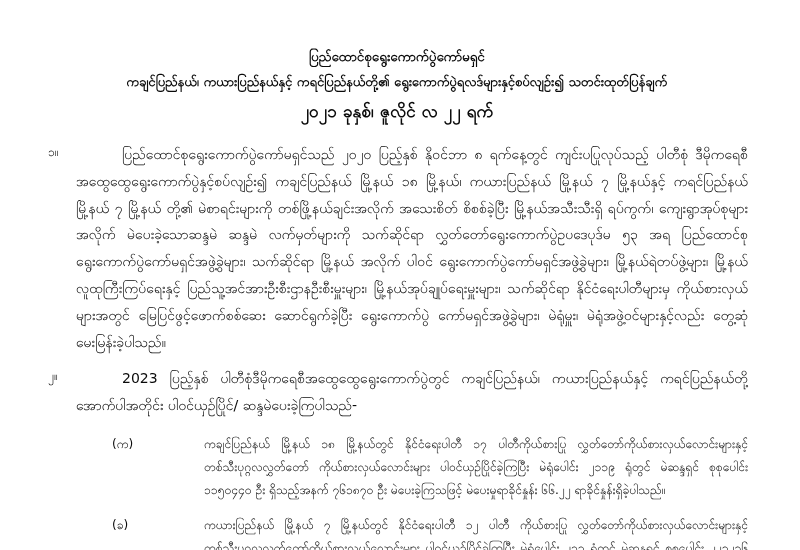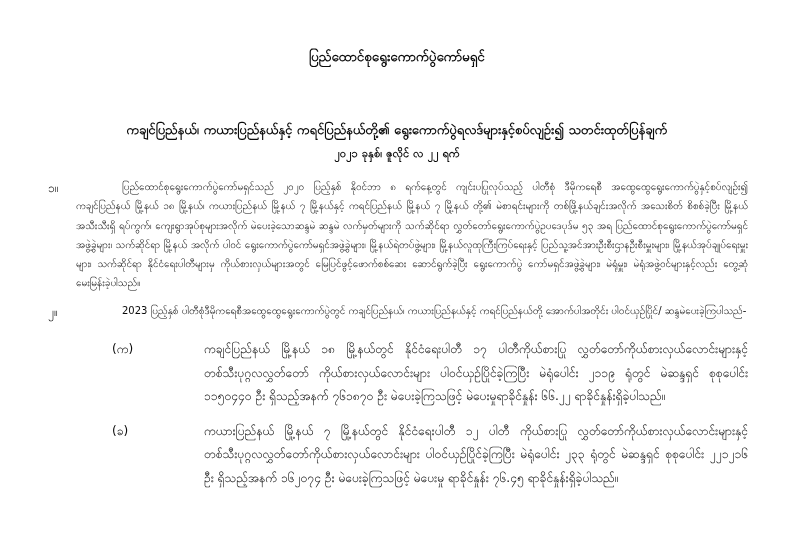"ကချင်ပြည်နယ်၊ ကယားပြည်နယ်နှင့်" .title-line.sub { margin-top: 48px -> none }
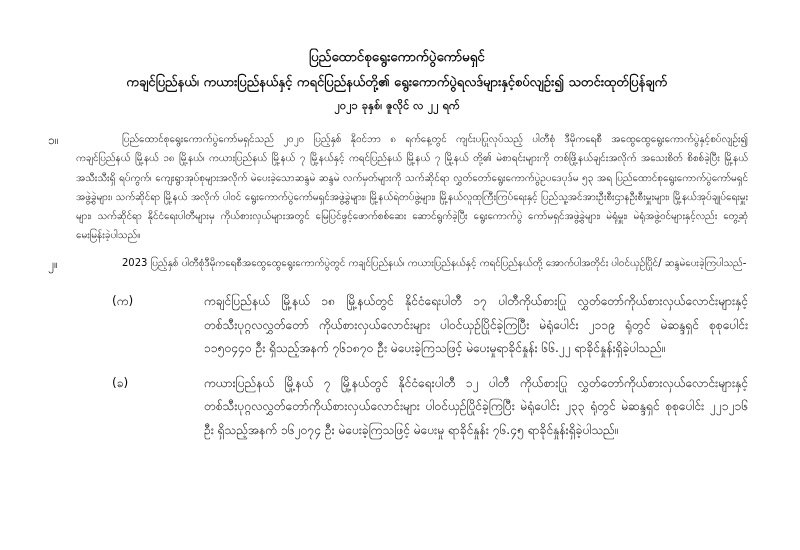"၂၀၂၁ ခုနှစ်၊ ဇူလိုင် လ ၂၂" .title-line.date { font-size: 11px -> 17px }
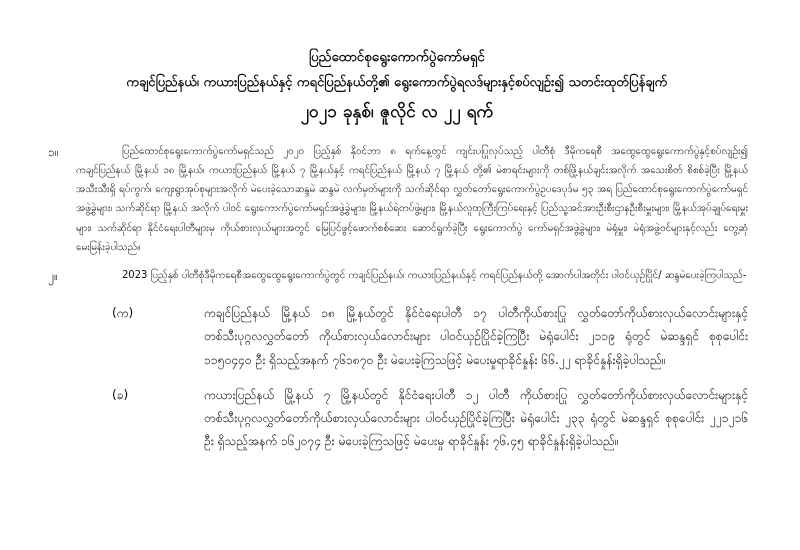"ပြည်ထောင်စုရွေးကောက်ပွဲကော်မရှင်သည် ၂၀၂၀" .para-text { font-size: 10px -> 14px }
